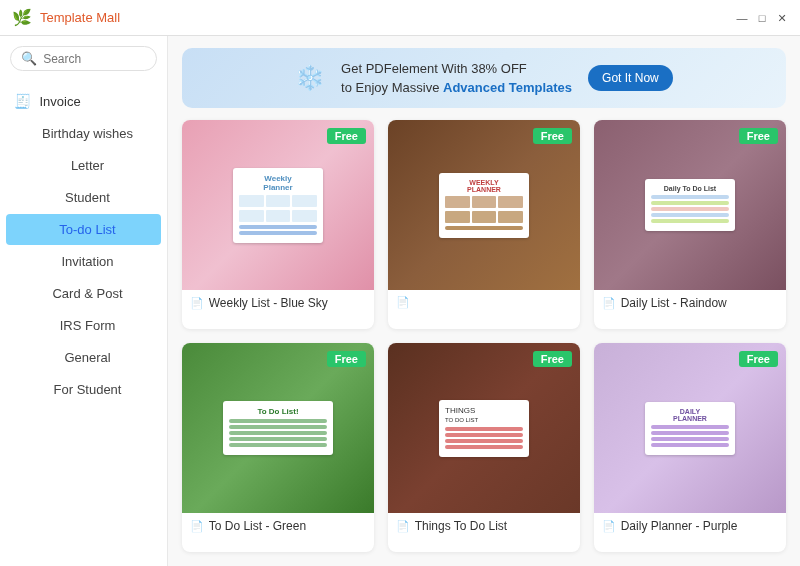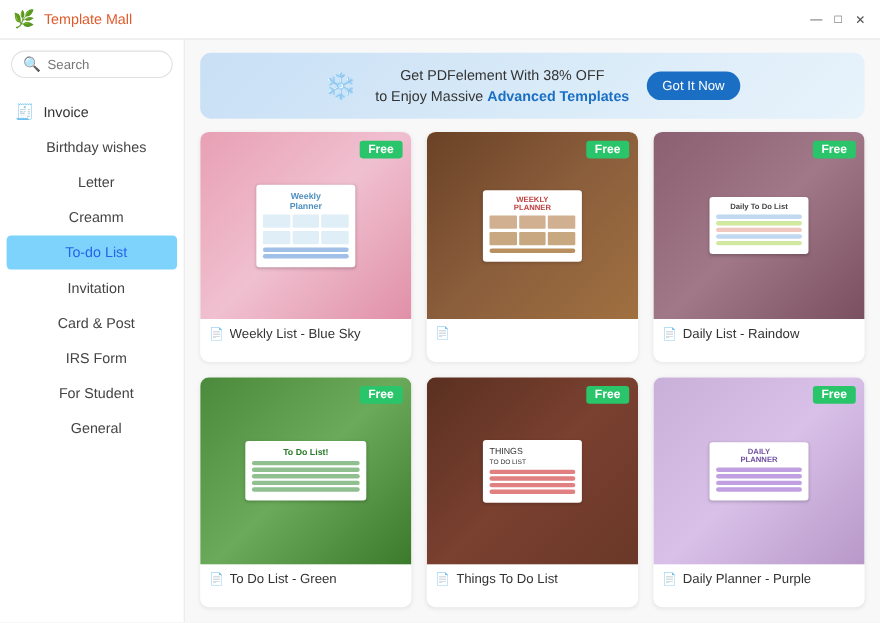"Get PDFelement With 38% OFF" .banner-text { text-align: center -> none }
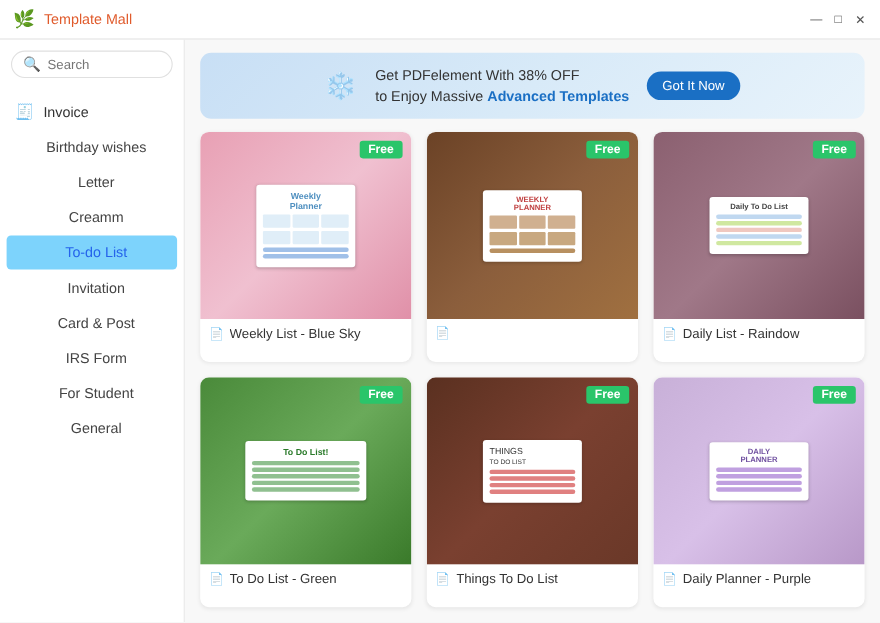"Creamm" span { text: Creamm -> Student }
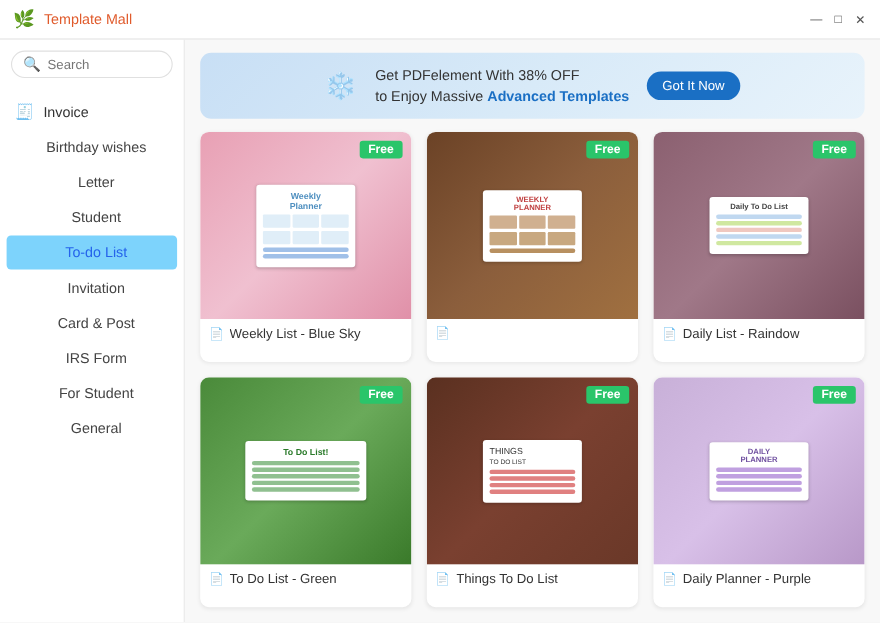"For Student" div.nav-item { order: before "General" -> after "General" }
